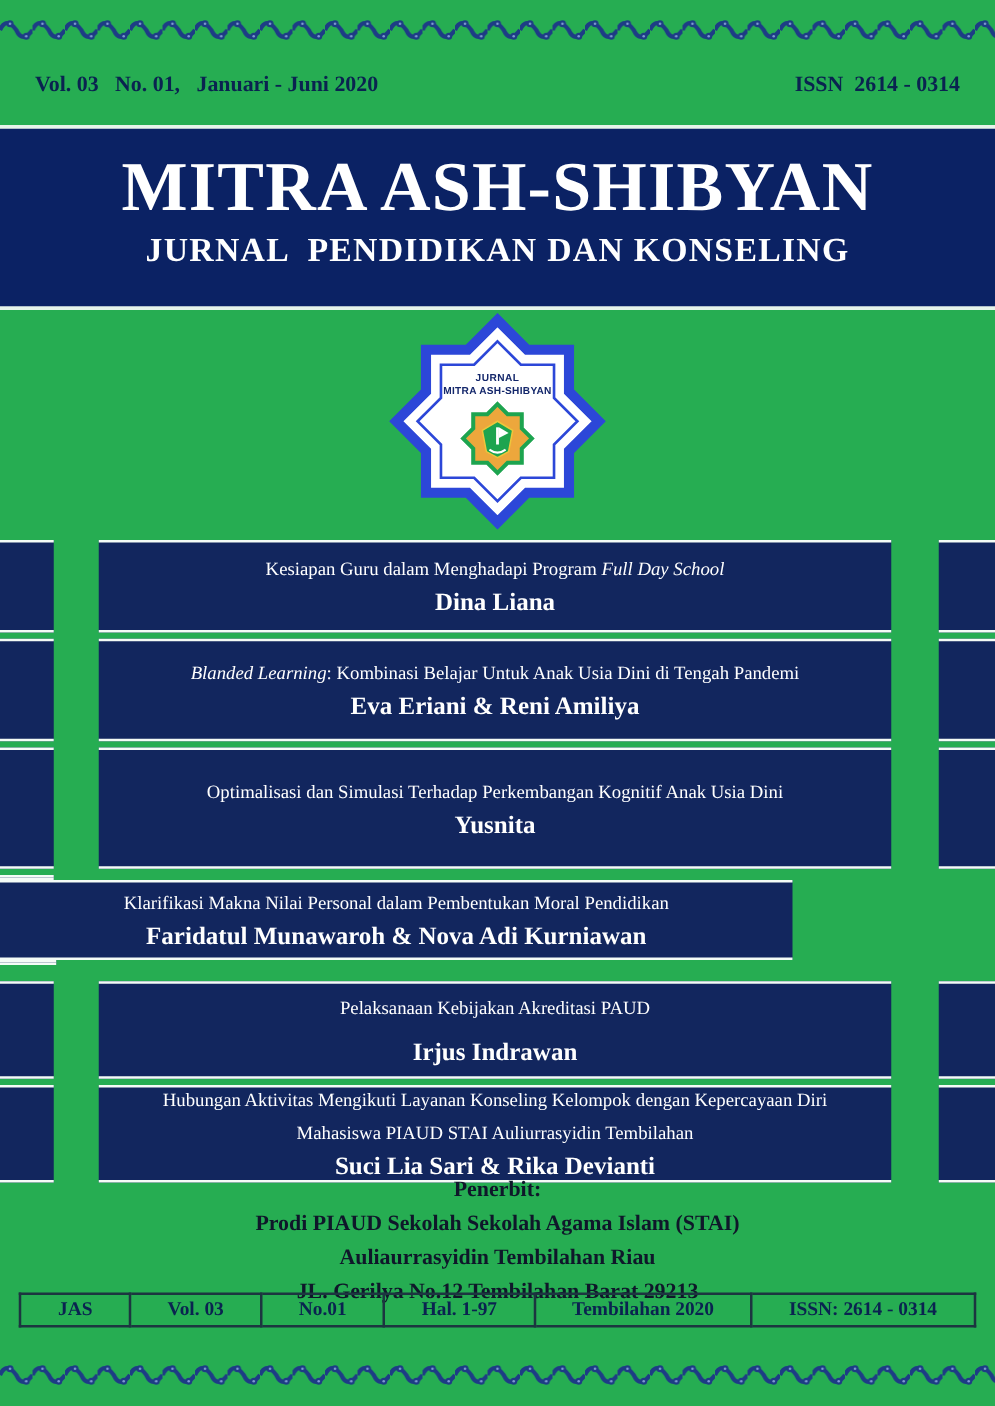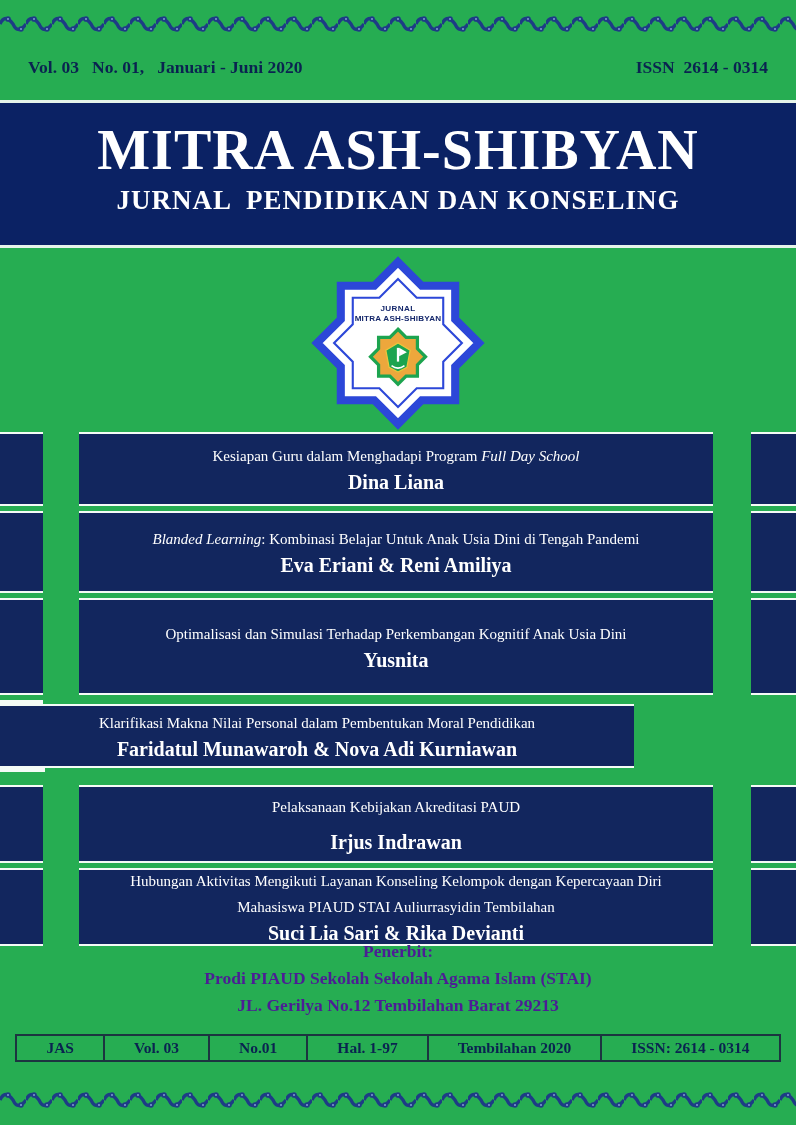"JURNAL" #logo-wrap { align-items: flex-end -> flex-start }
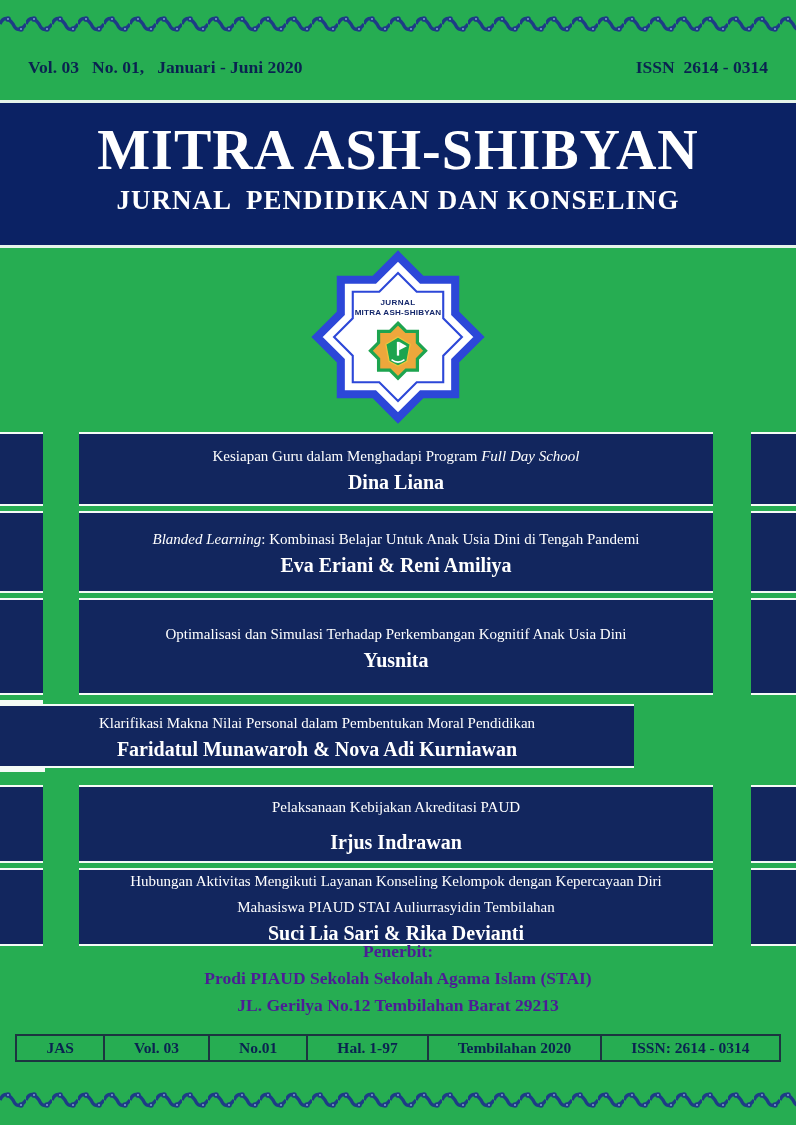"Penerbit:" #publisher { color: #4c1d95 -> #0f172a }
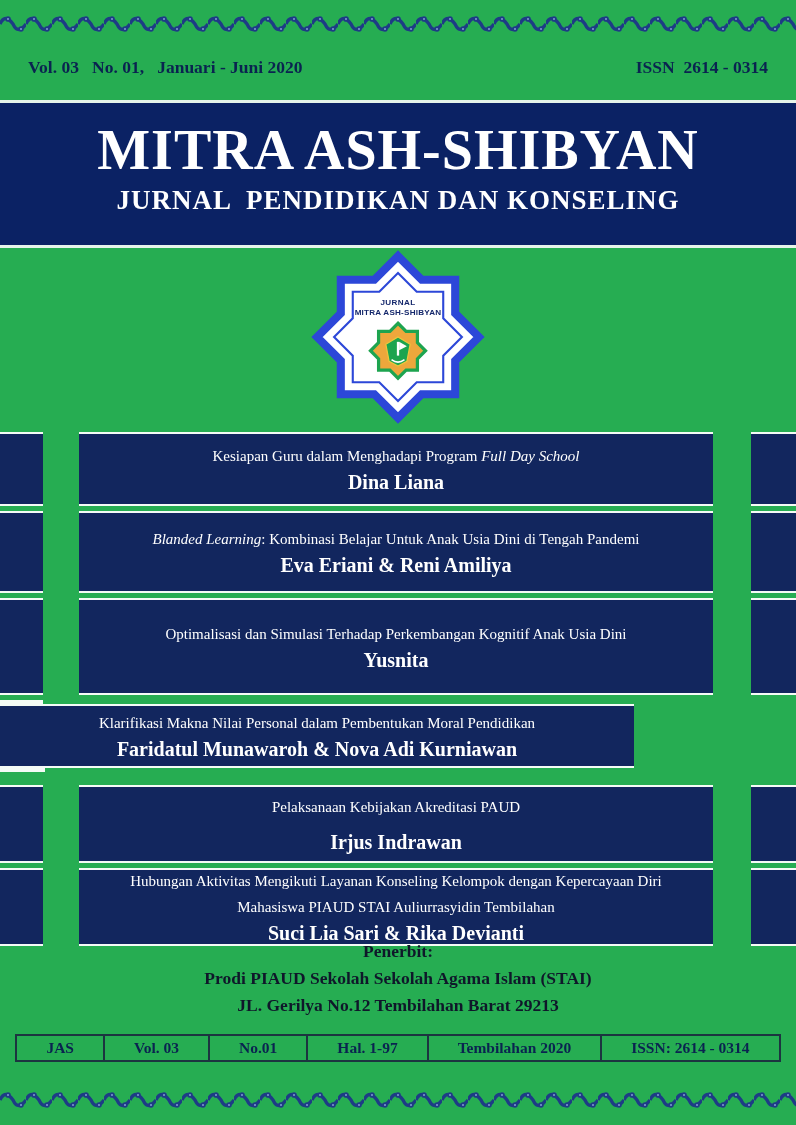"Auliaurrasyidin Tembilahan Riau" div { html: none -> <div>Auliaurrasyidin Tembilahan Riau</div> }
